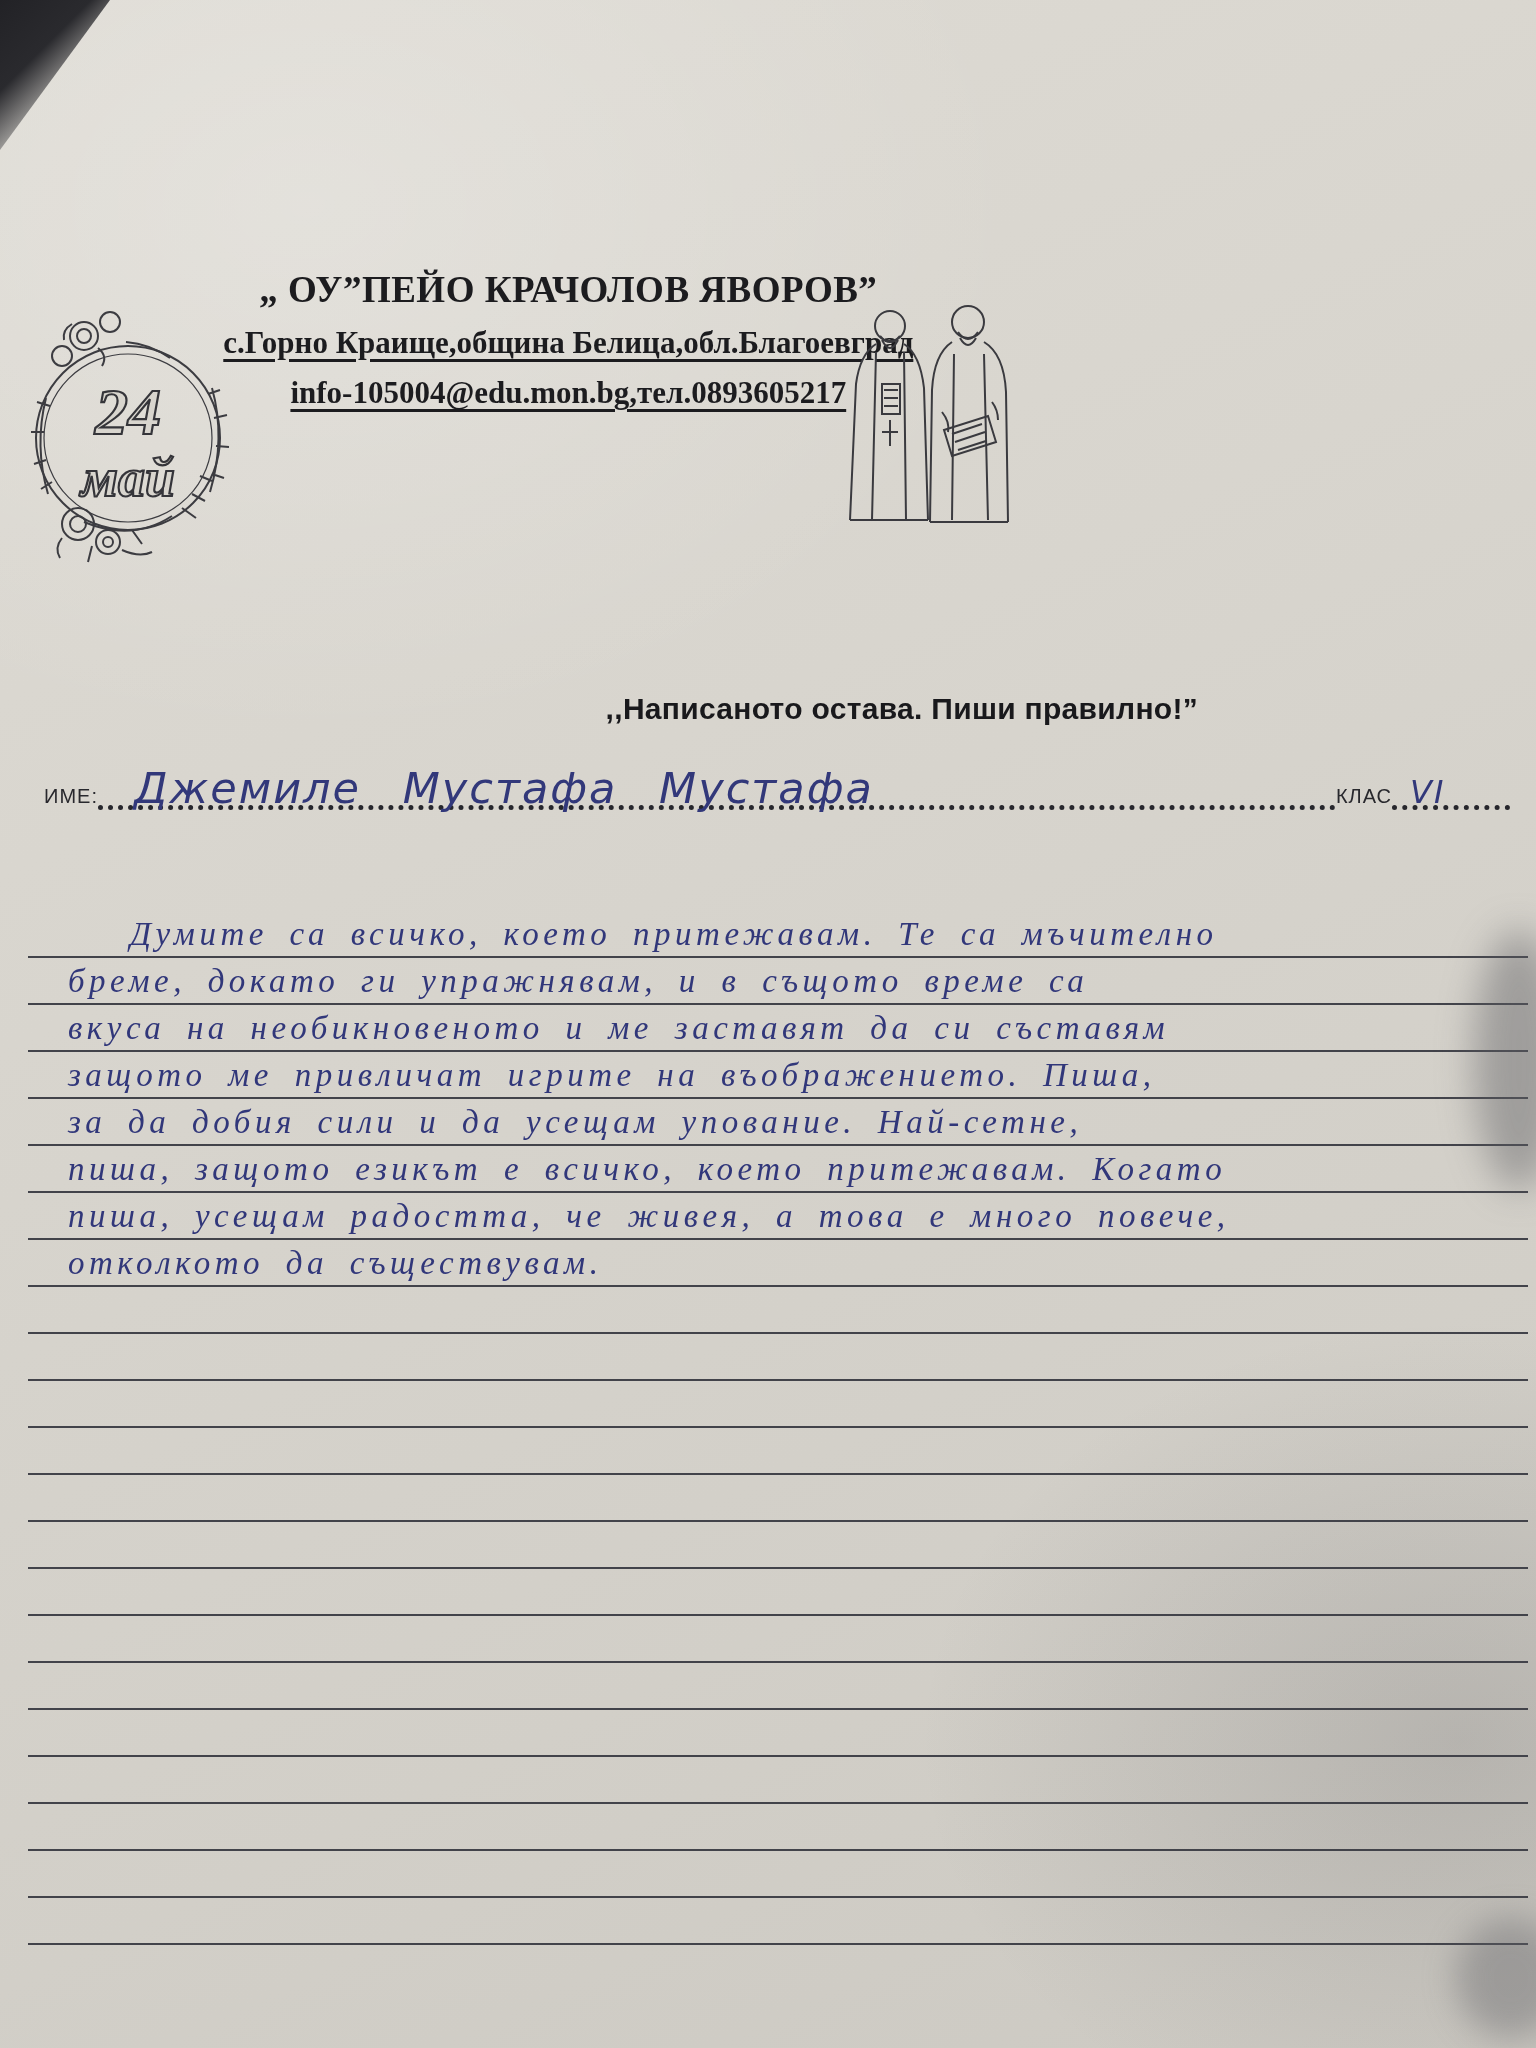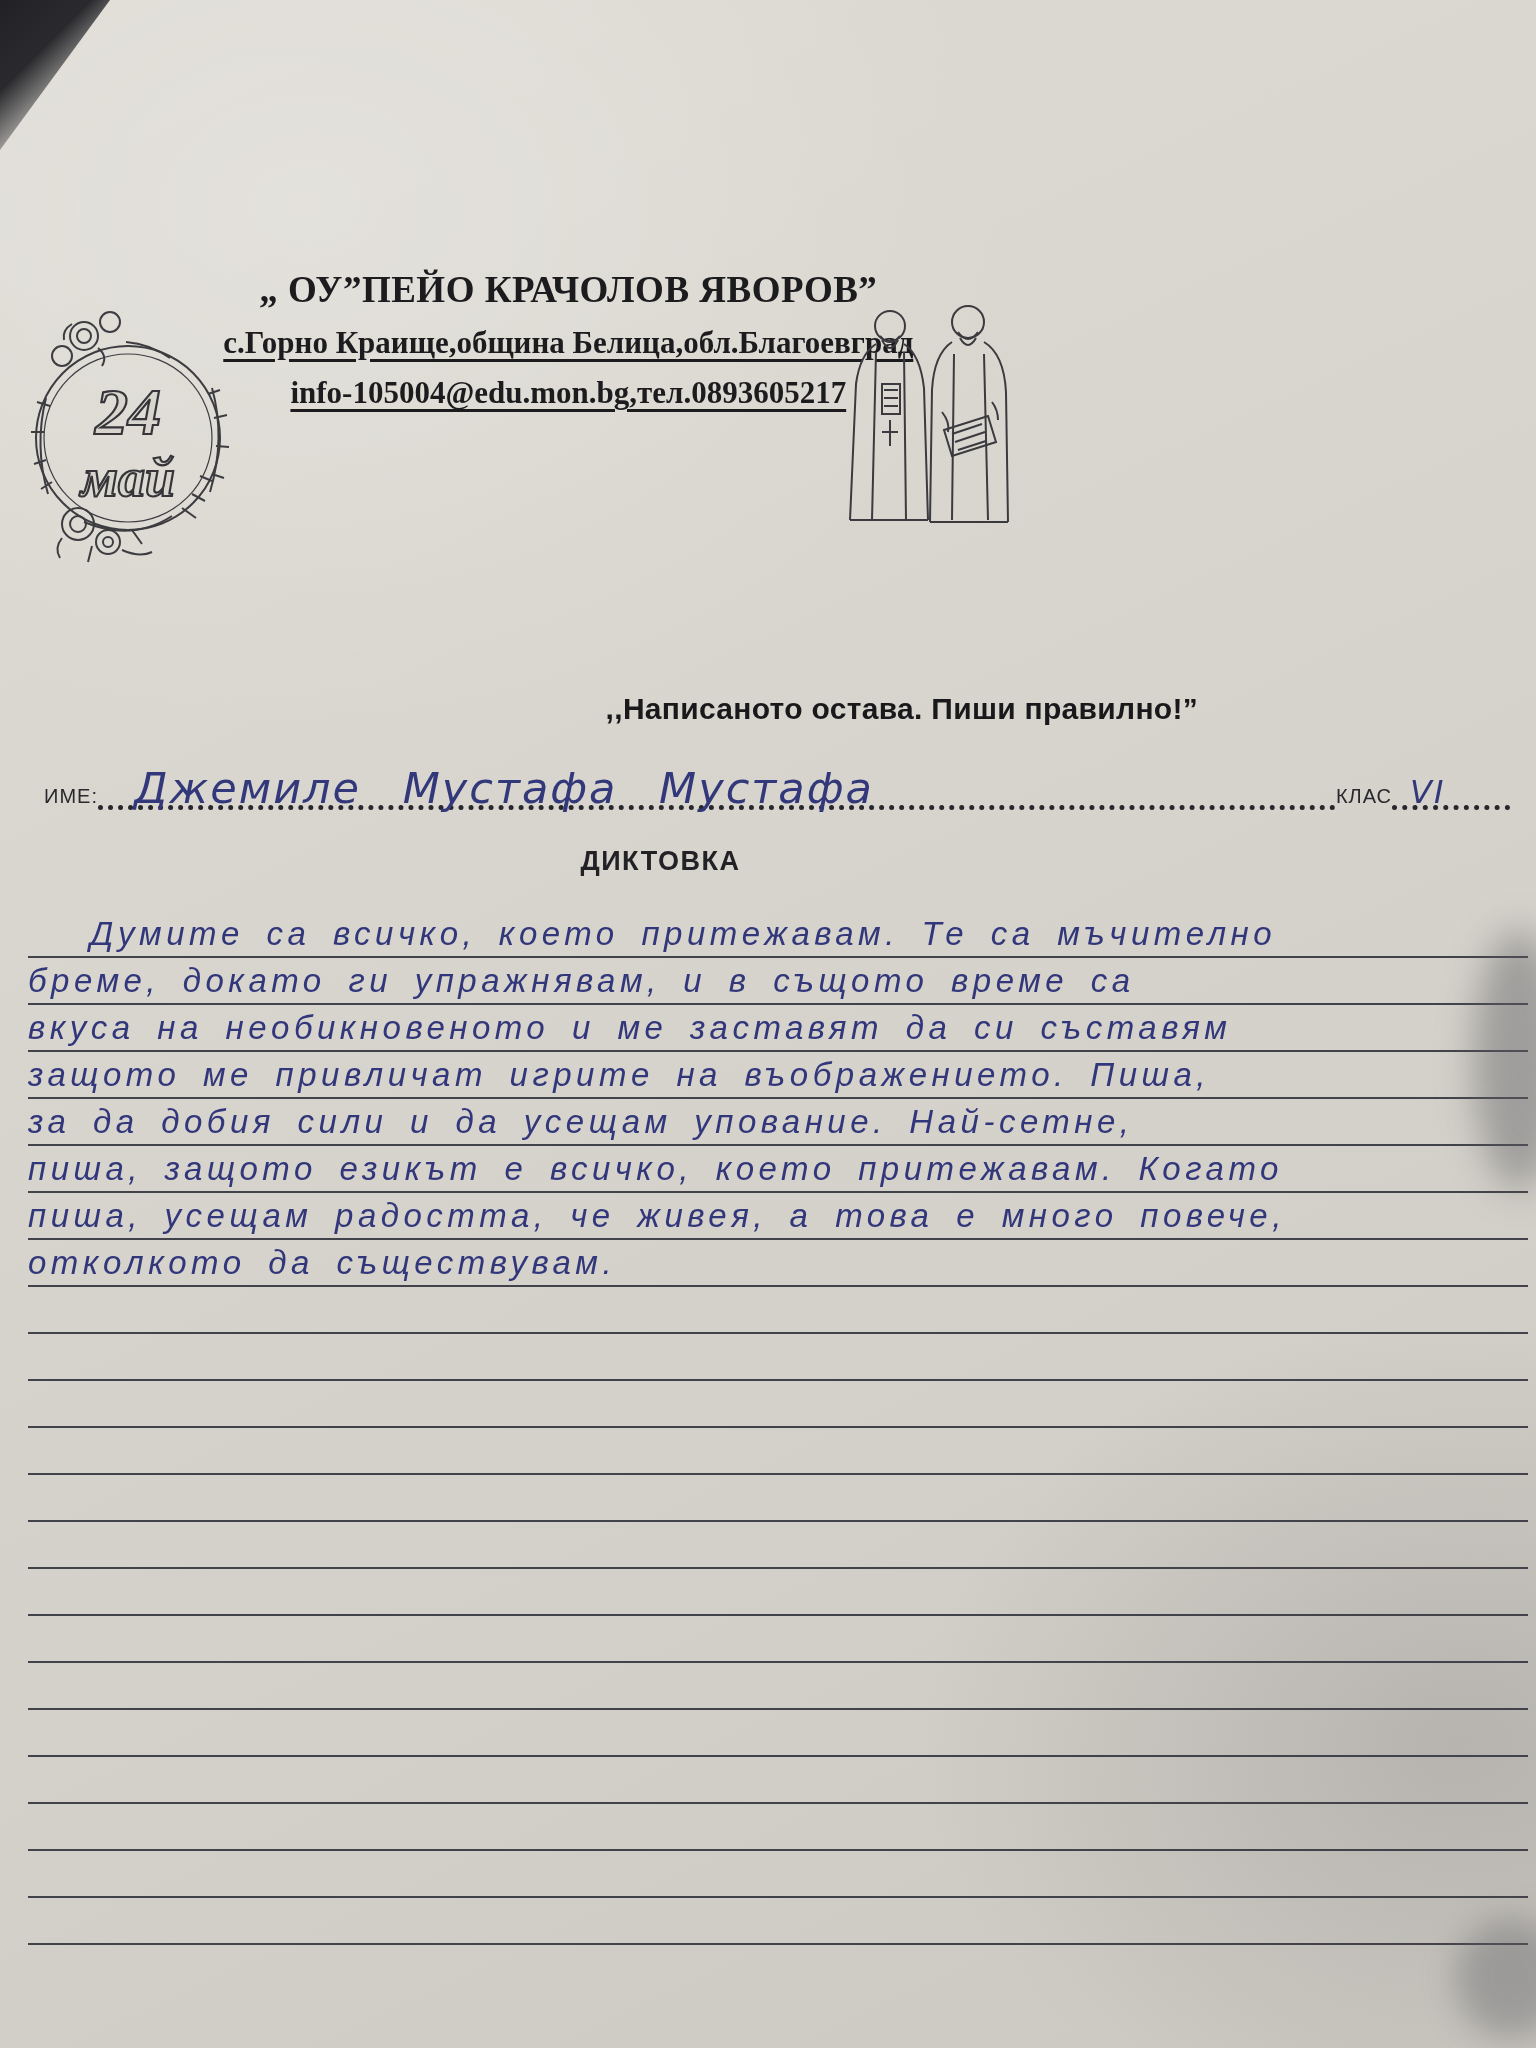"ДИКТОВКА" div.dictation-title { html: <div>ДИКТОВКА</div> -> none }
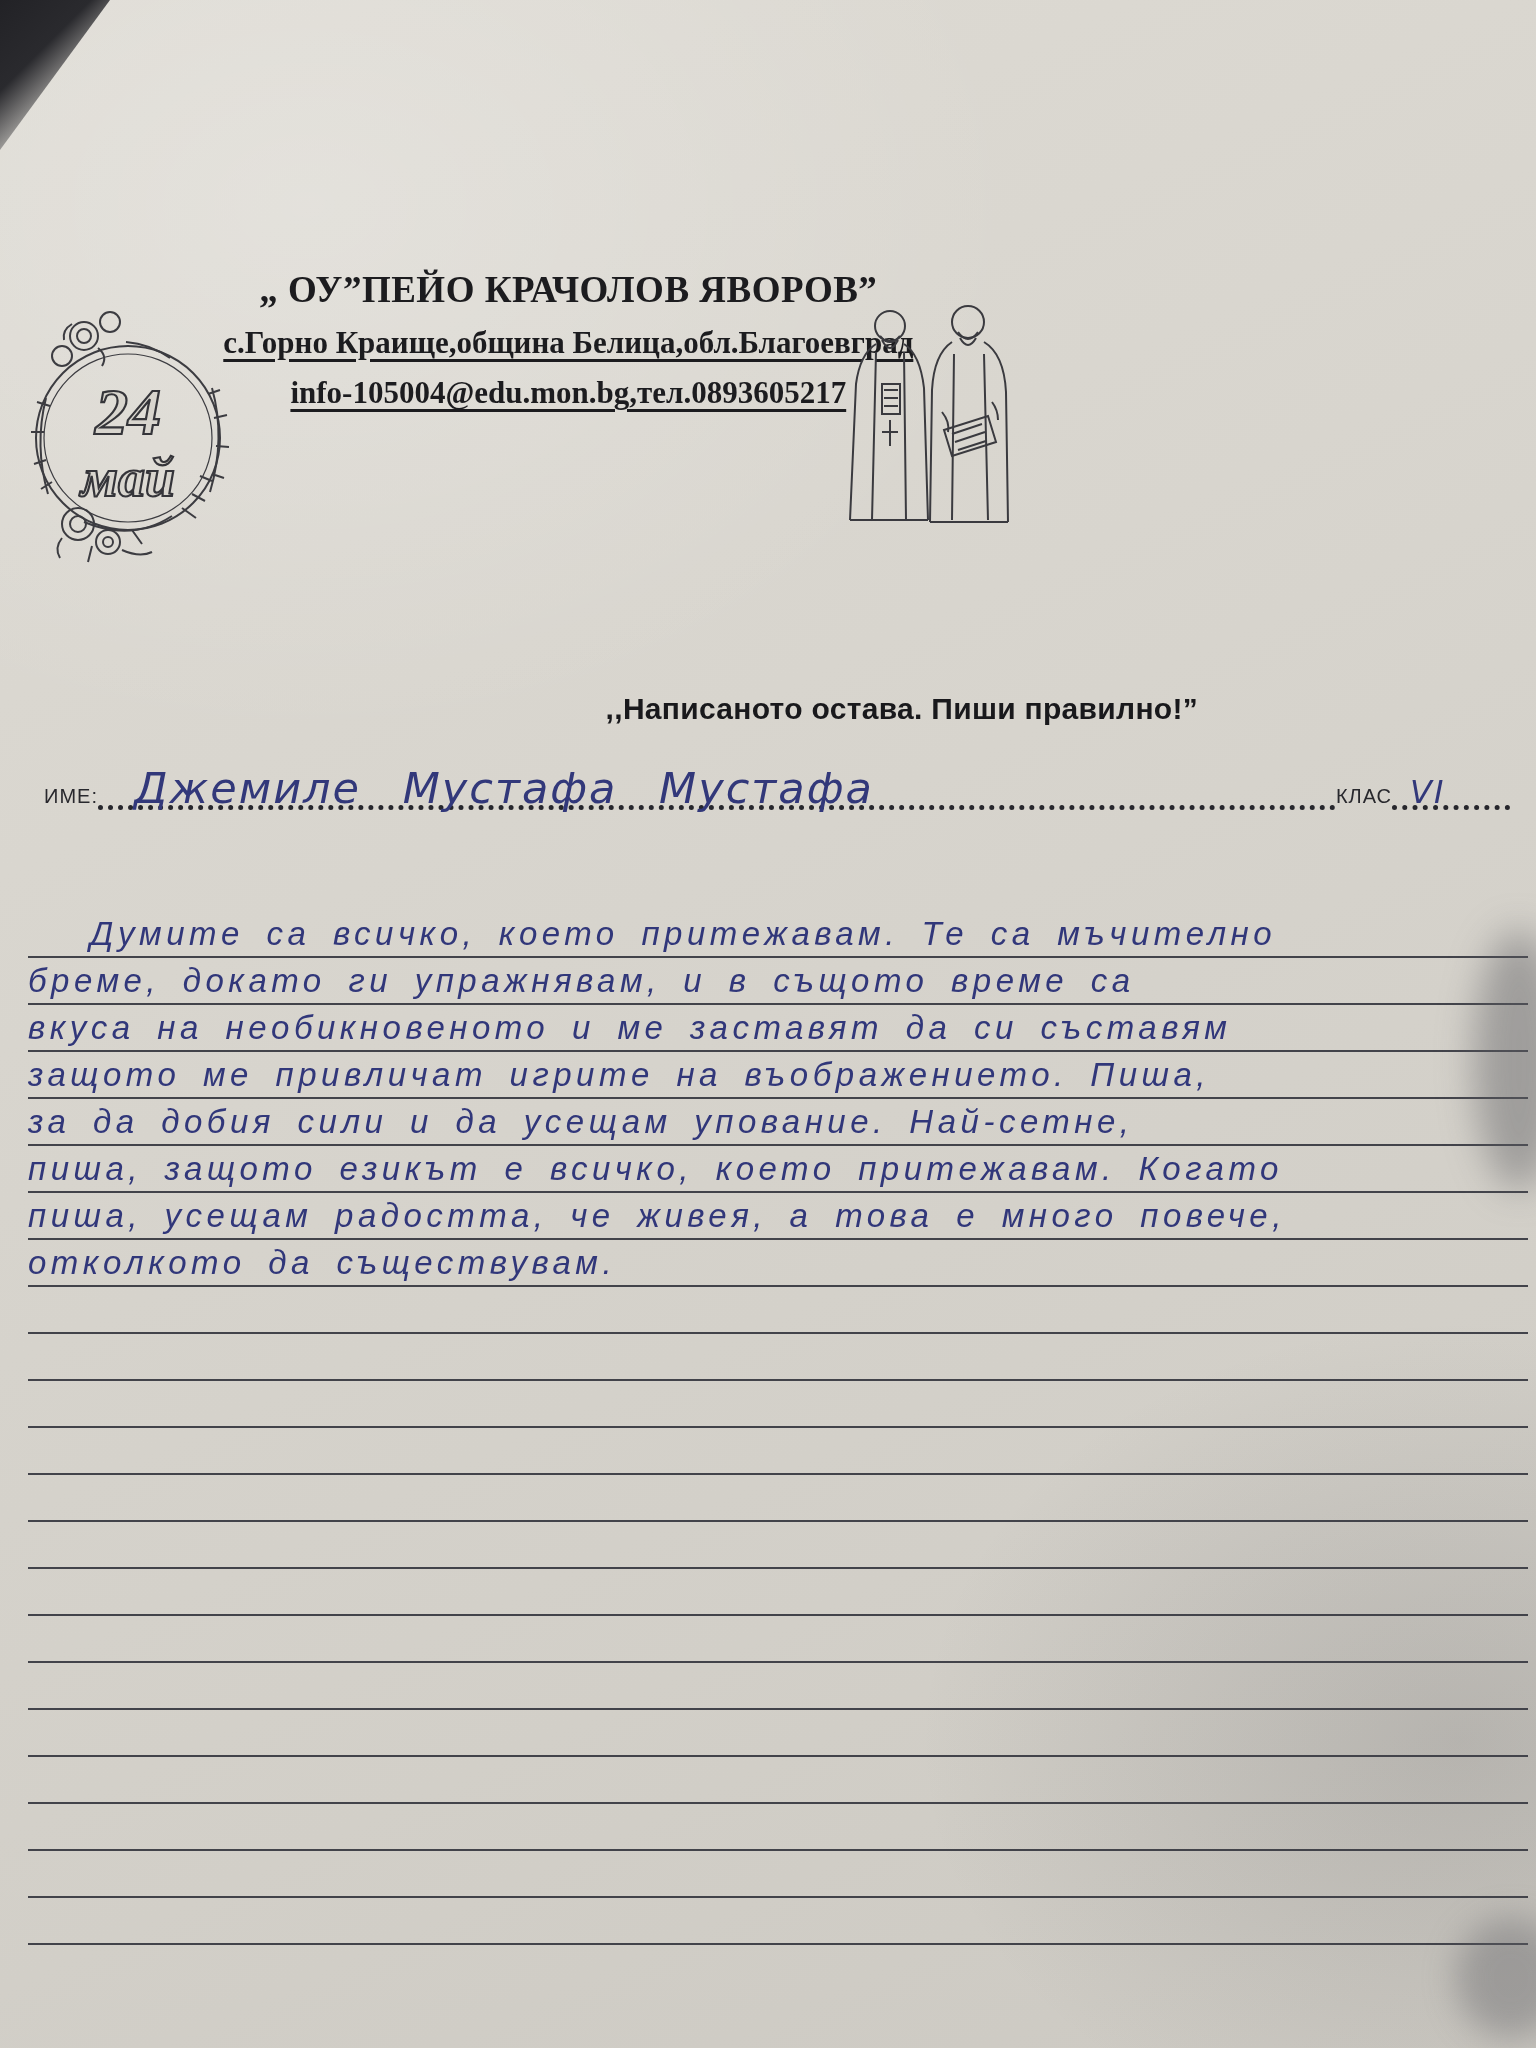"Думите са всичко, което притежавам." .ruled-row .hand-text { font-family: Liberation Sans, sans-serif -> Liberation Serif, serif; margin-left: none -> 40px }
